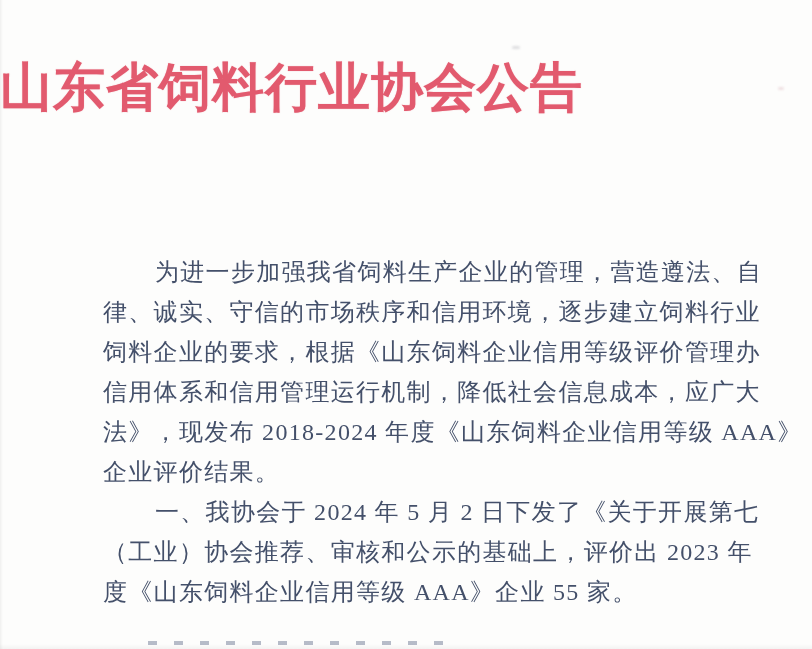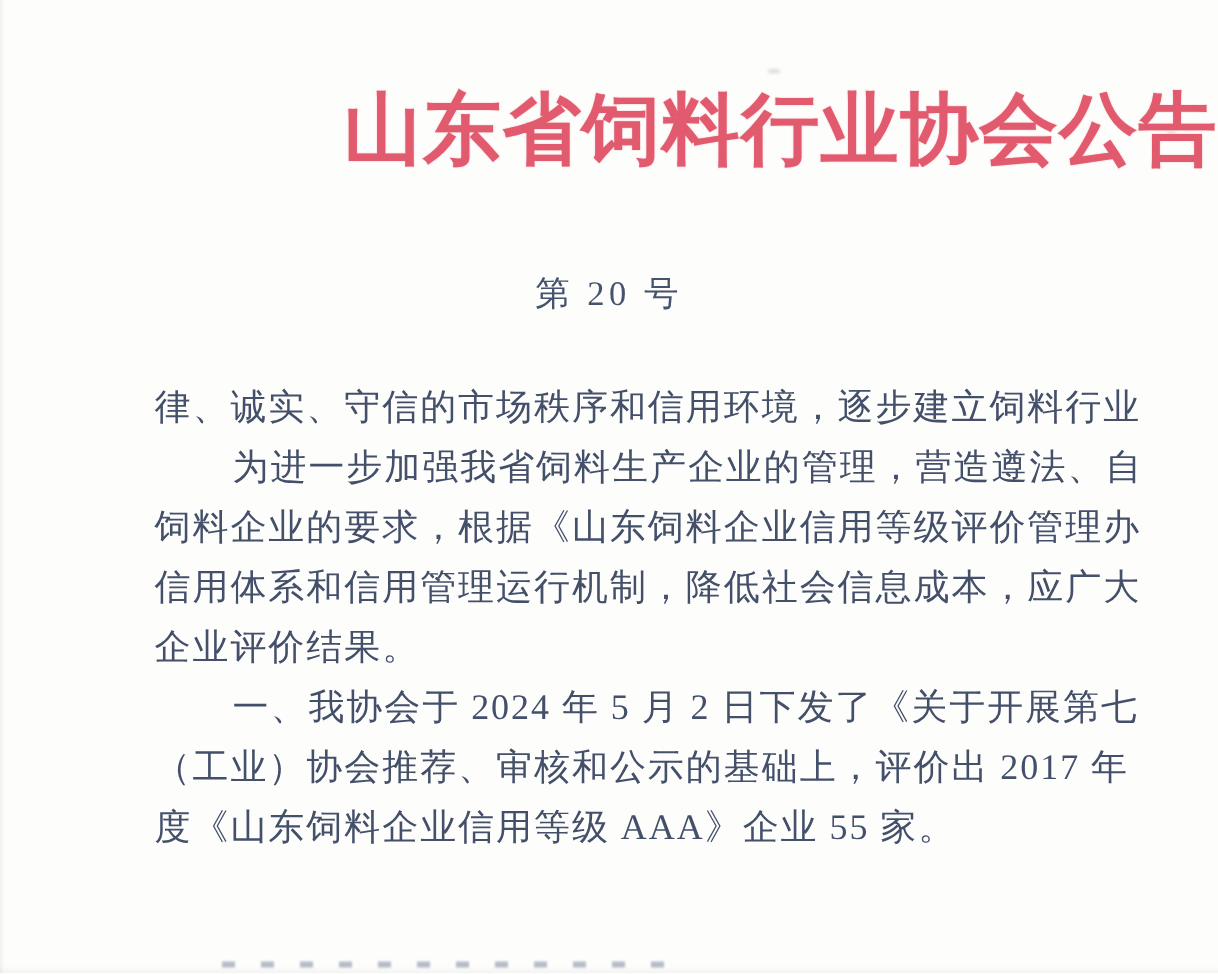"山东省饲料行业协会公告" .doc-title { text-align: right -> left }
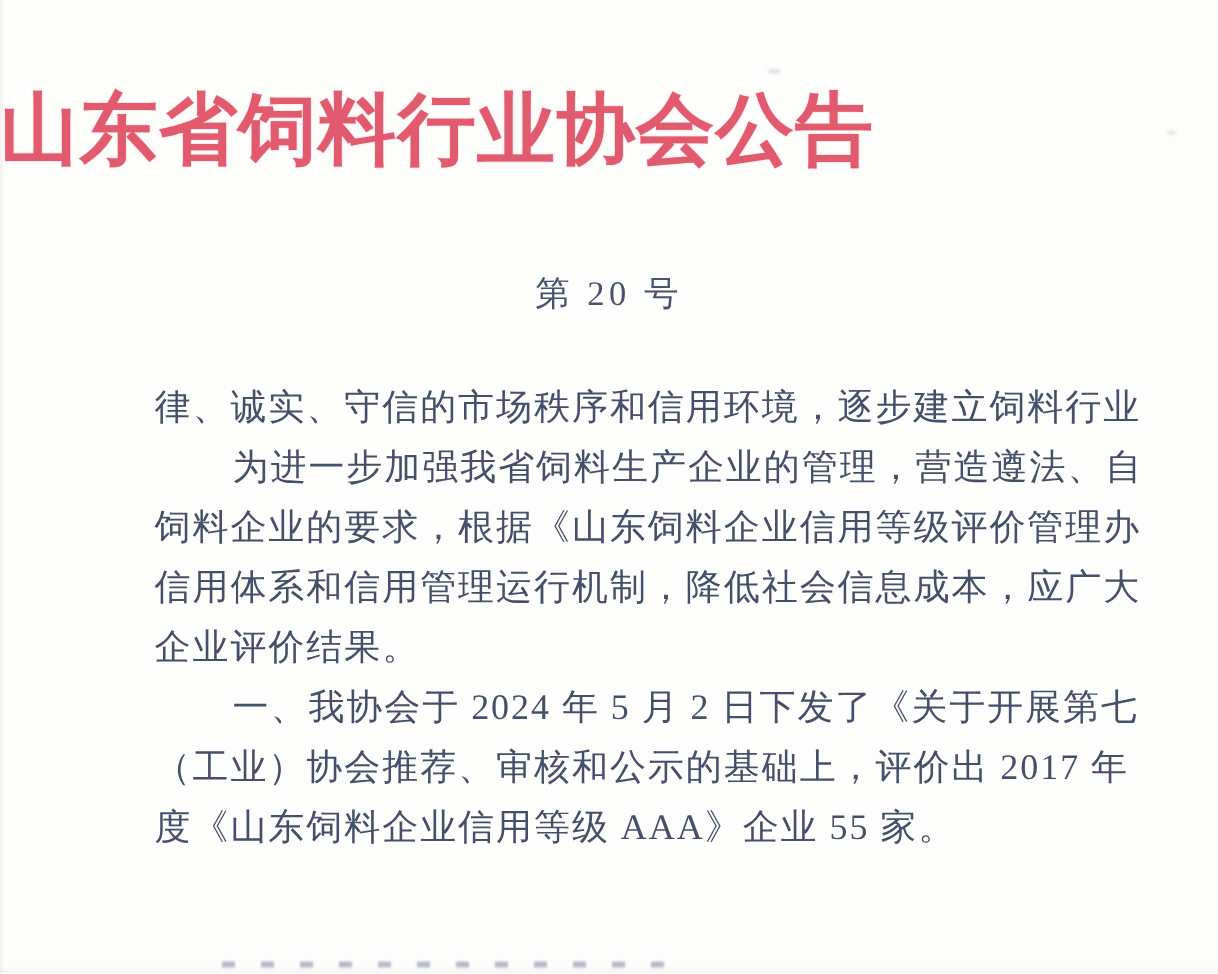"第 20 号" div.doc-number { html: <div>第 20 号</div> -> none }
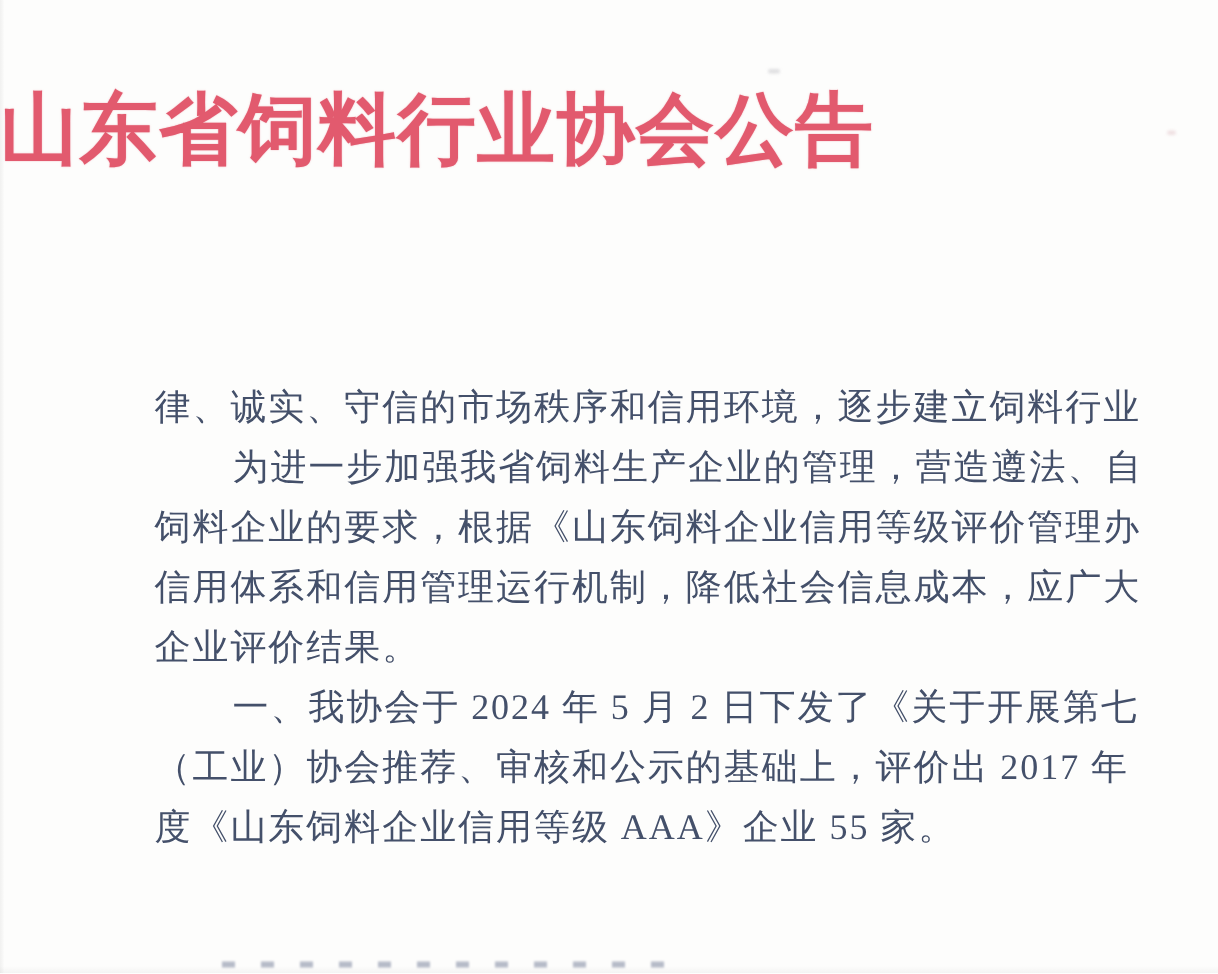"律、诚实、守信的市场秩序和信用环境，逐步建立饲料行业" div.body-line { order: before "为进一步加强我省饲料生产企业的管理，营造遵法、自" -> after "为进一步加强我省饲料生产企业的管理，营造遵法、自" }
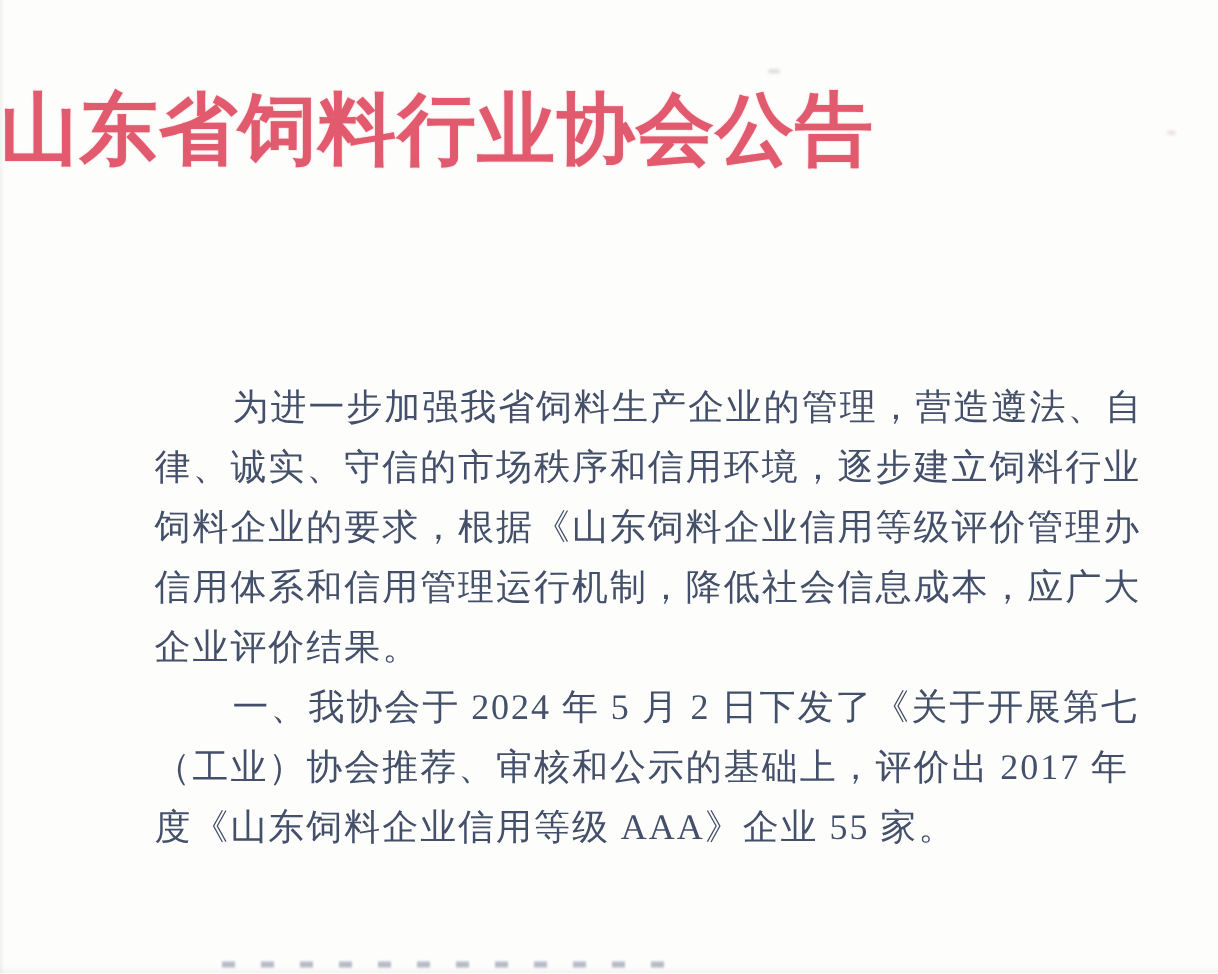"法》，现发布 2018-2024 年度《山东饲料企业信用等级 AAA》" div.body-line { html: none -> <div>法》，现发布 2018-2024 年度《山东饲料企业信用等级 AAA》</div> }
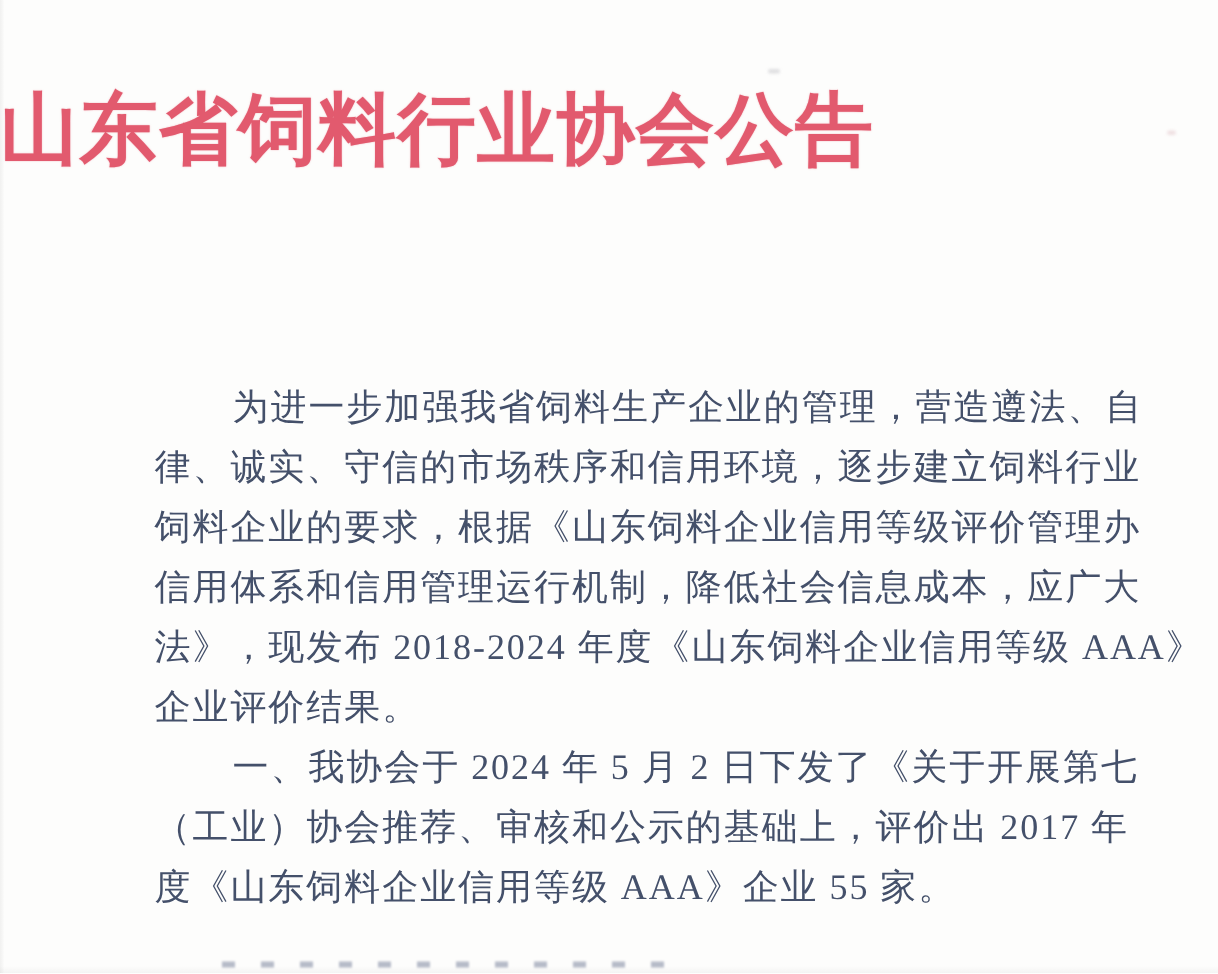"（工业）协会推荐、审核和公示的基础上，评价出 2017 年" div.body-line { text: 2017 -> 2023 }
